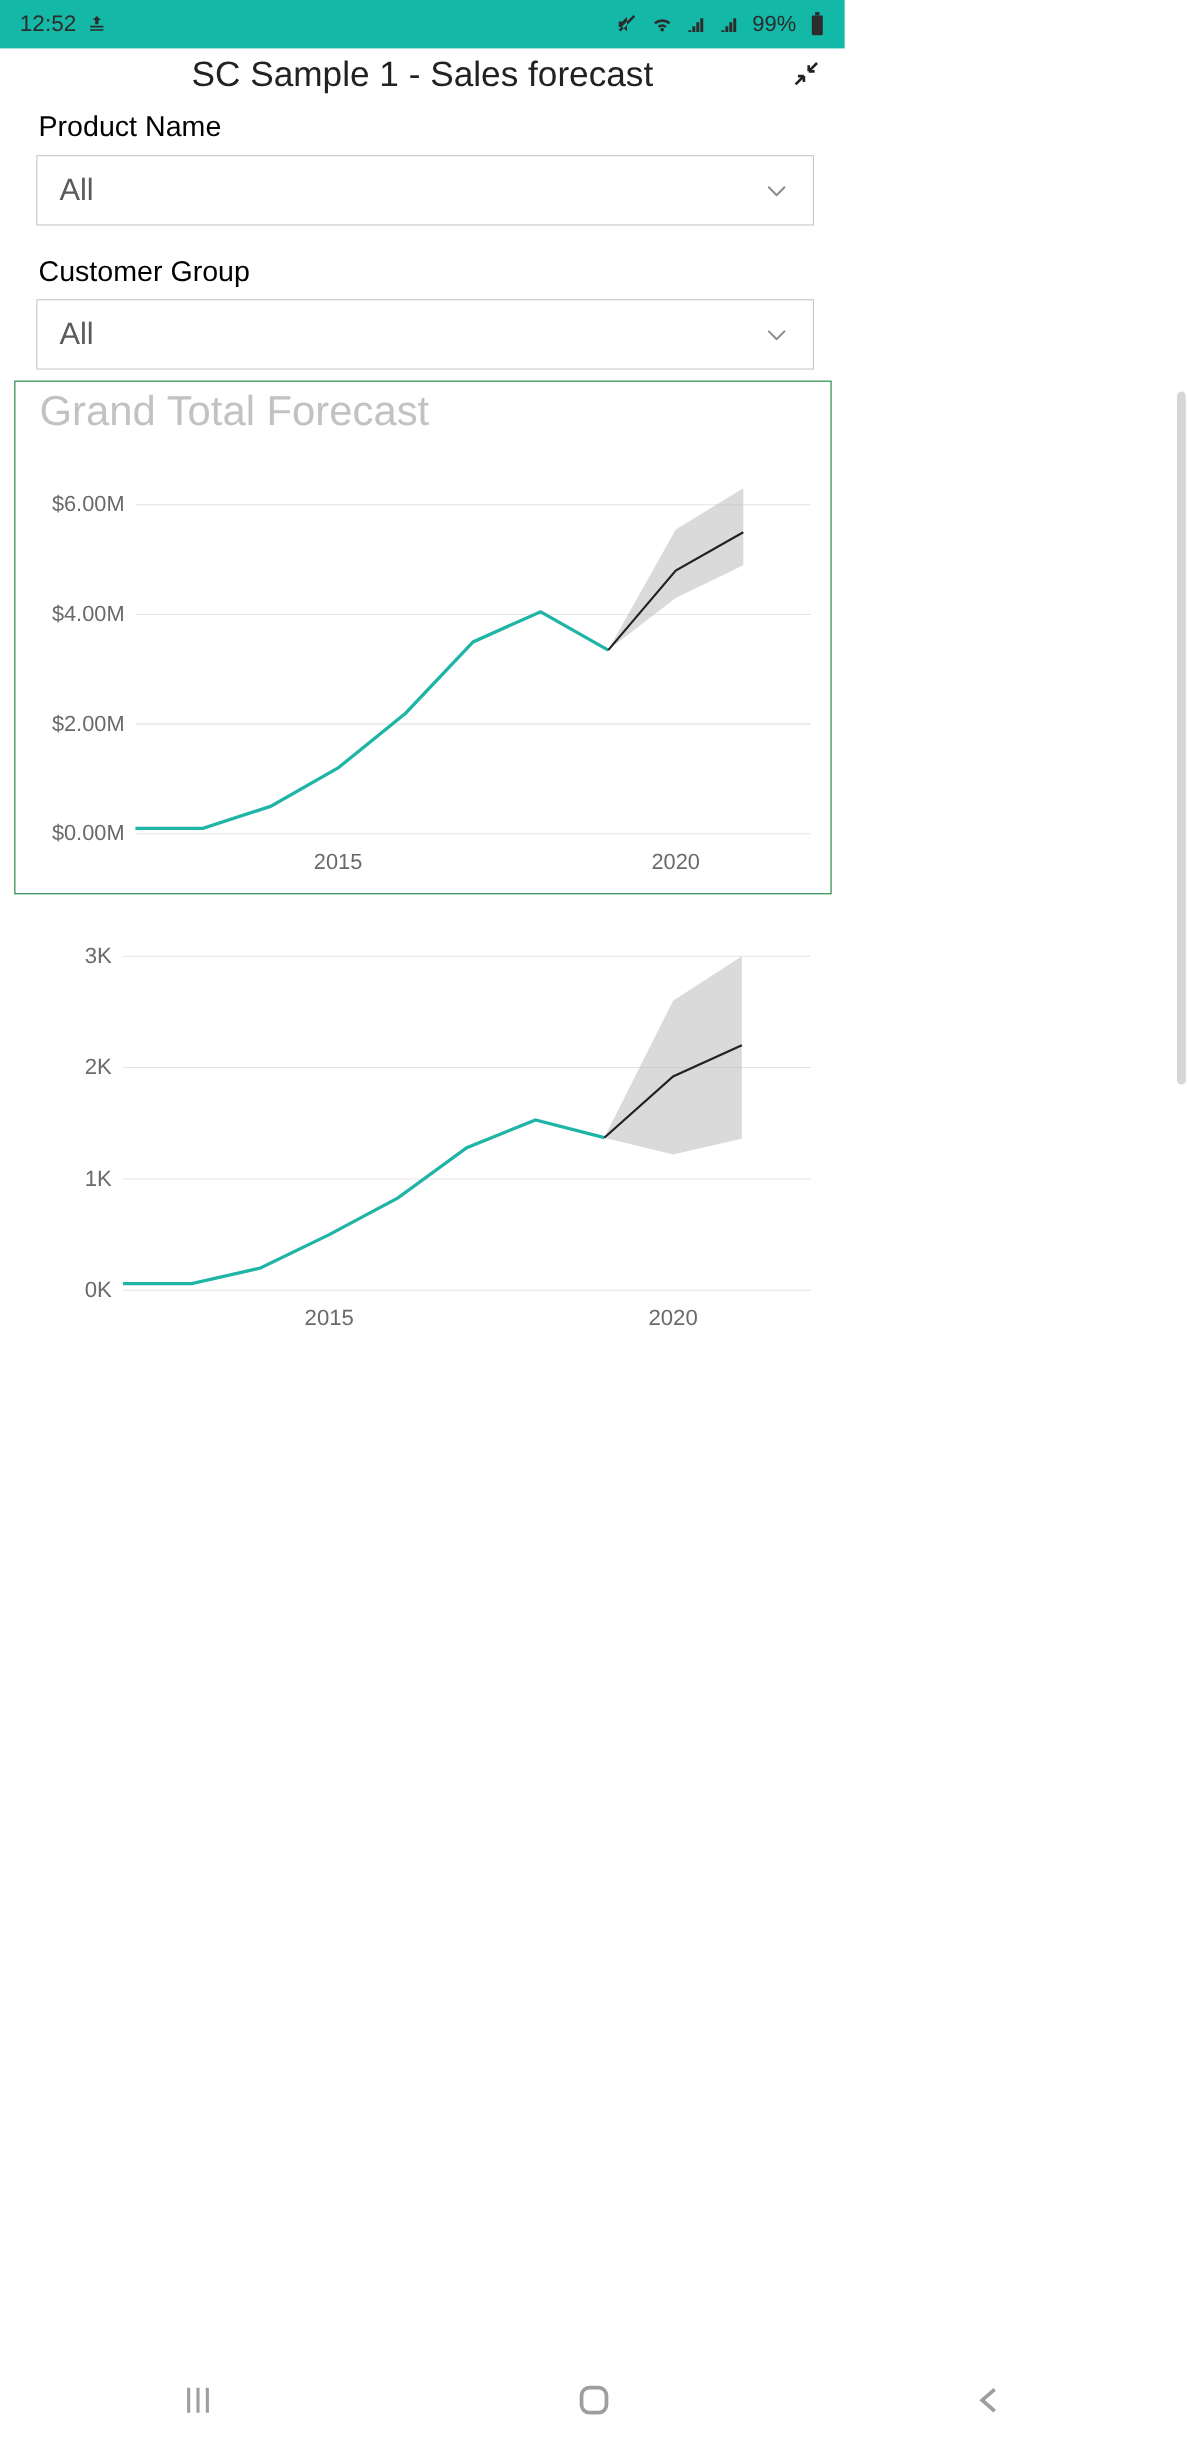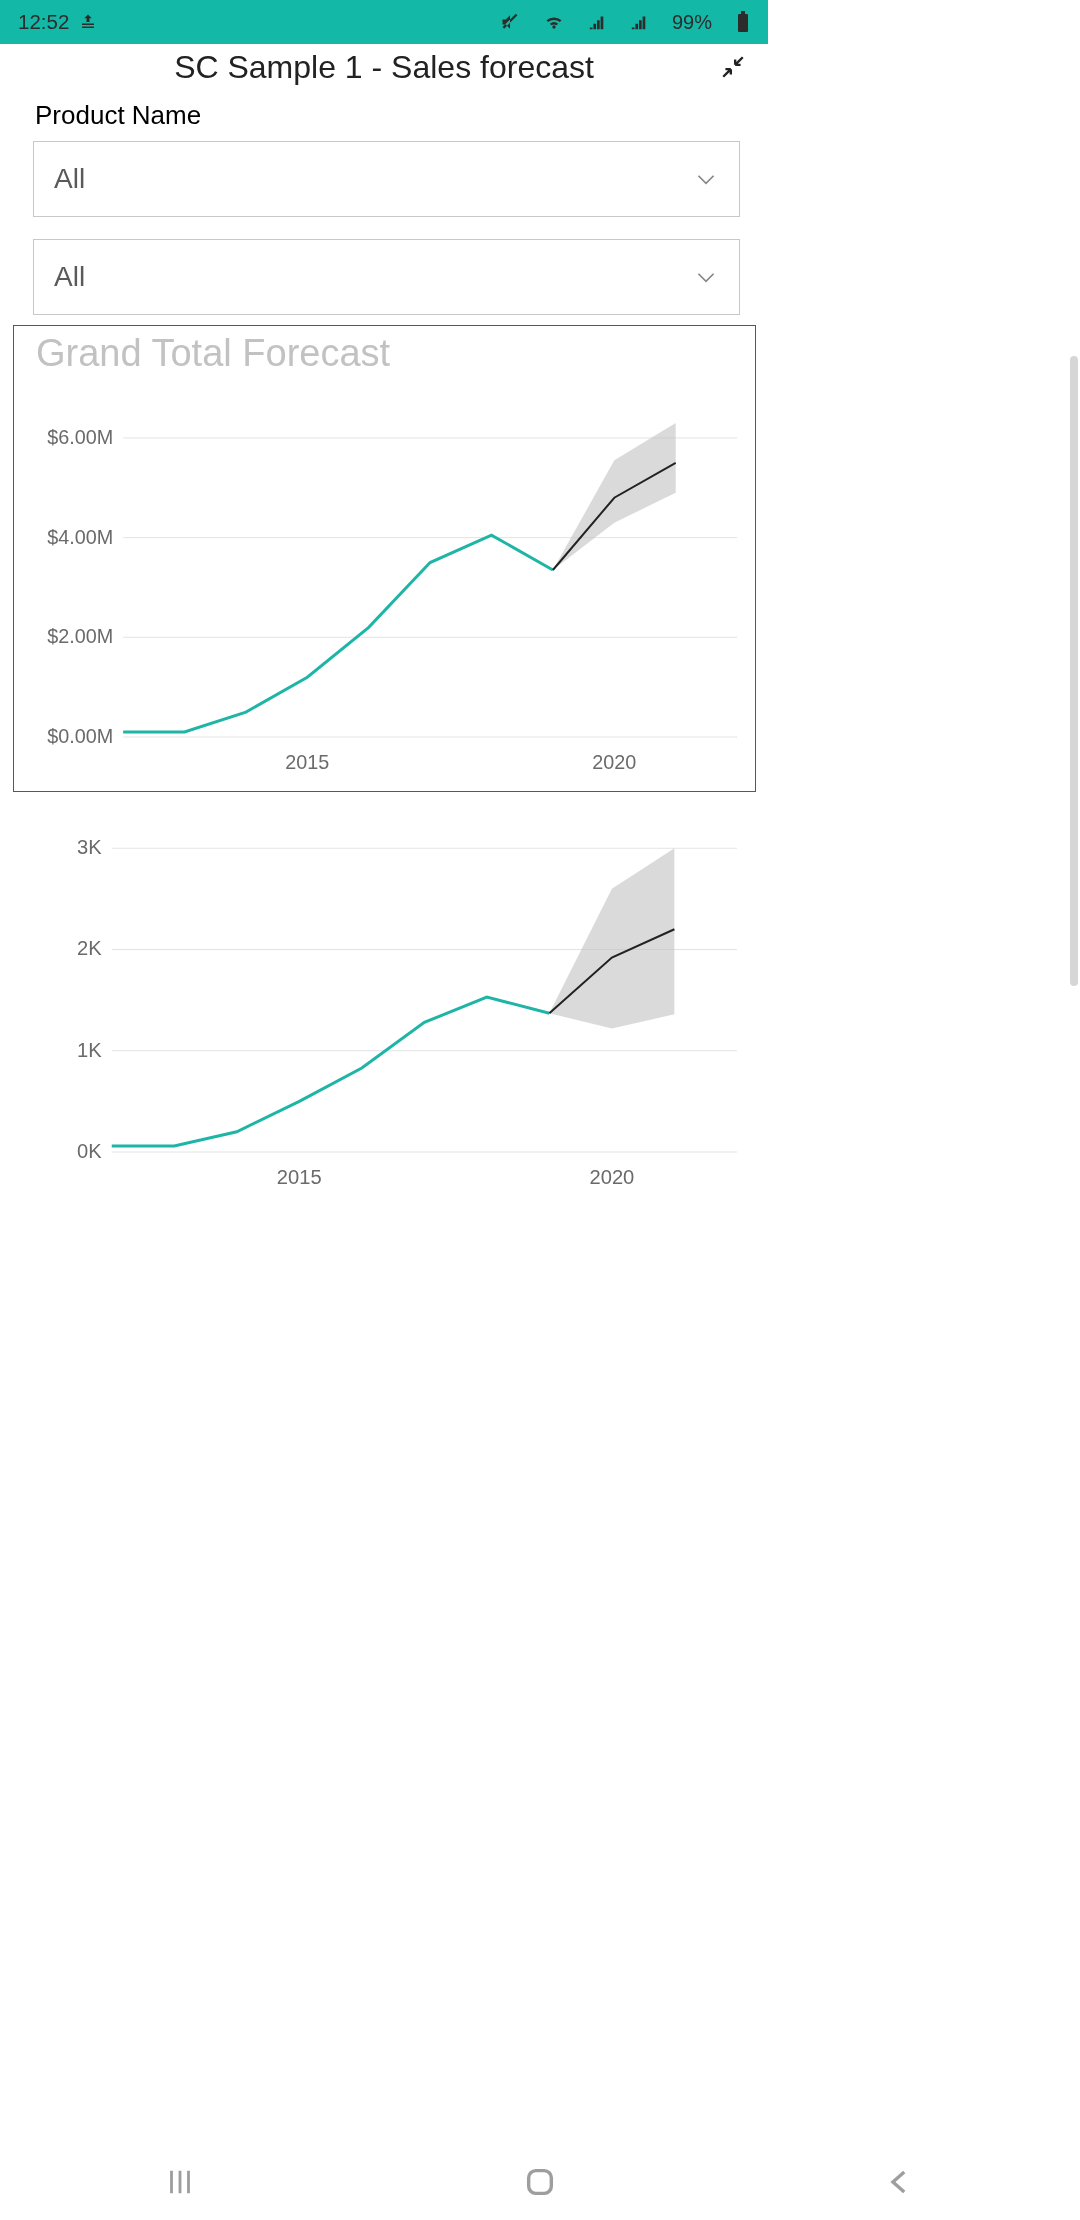"99%" .status-right { gap: 24px -> 12px }
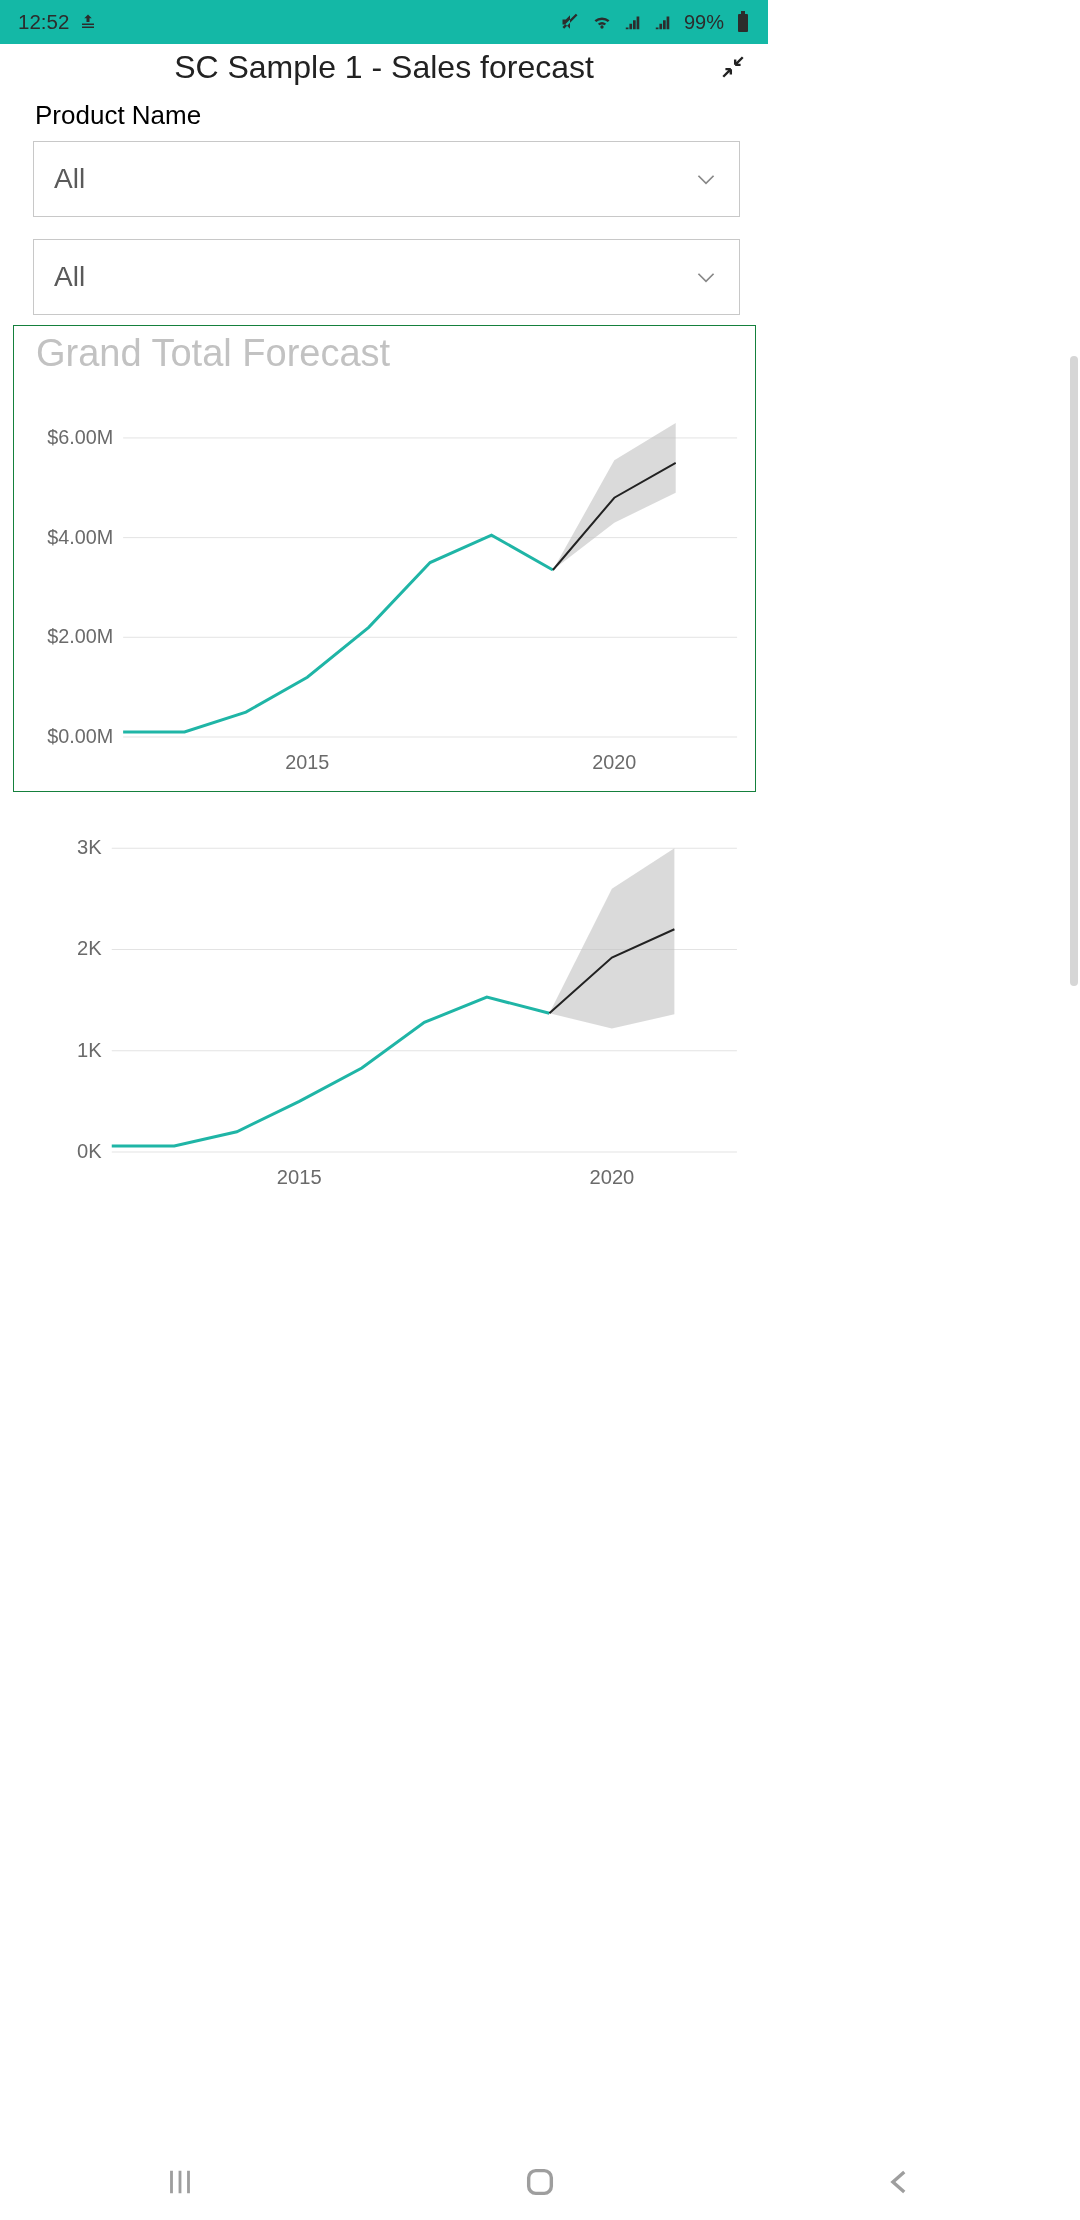"All" .filter-select { height: 76px -> 64px }
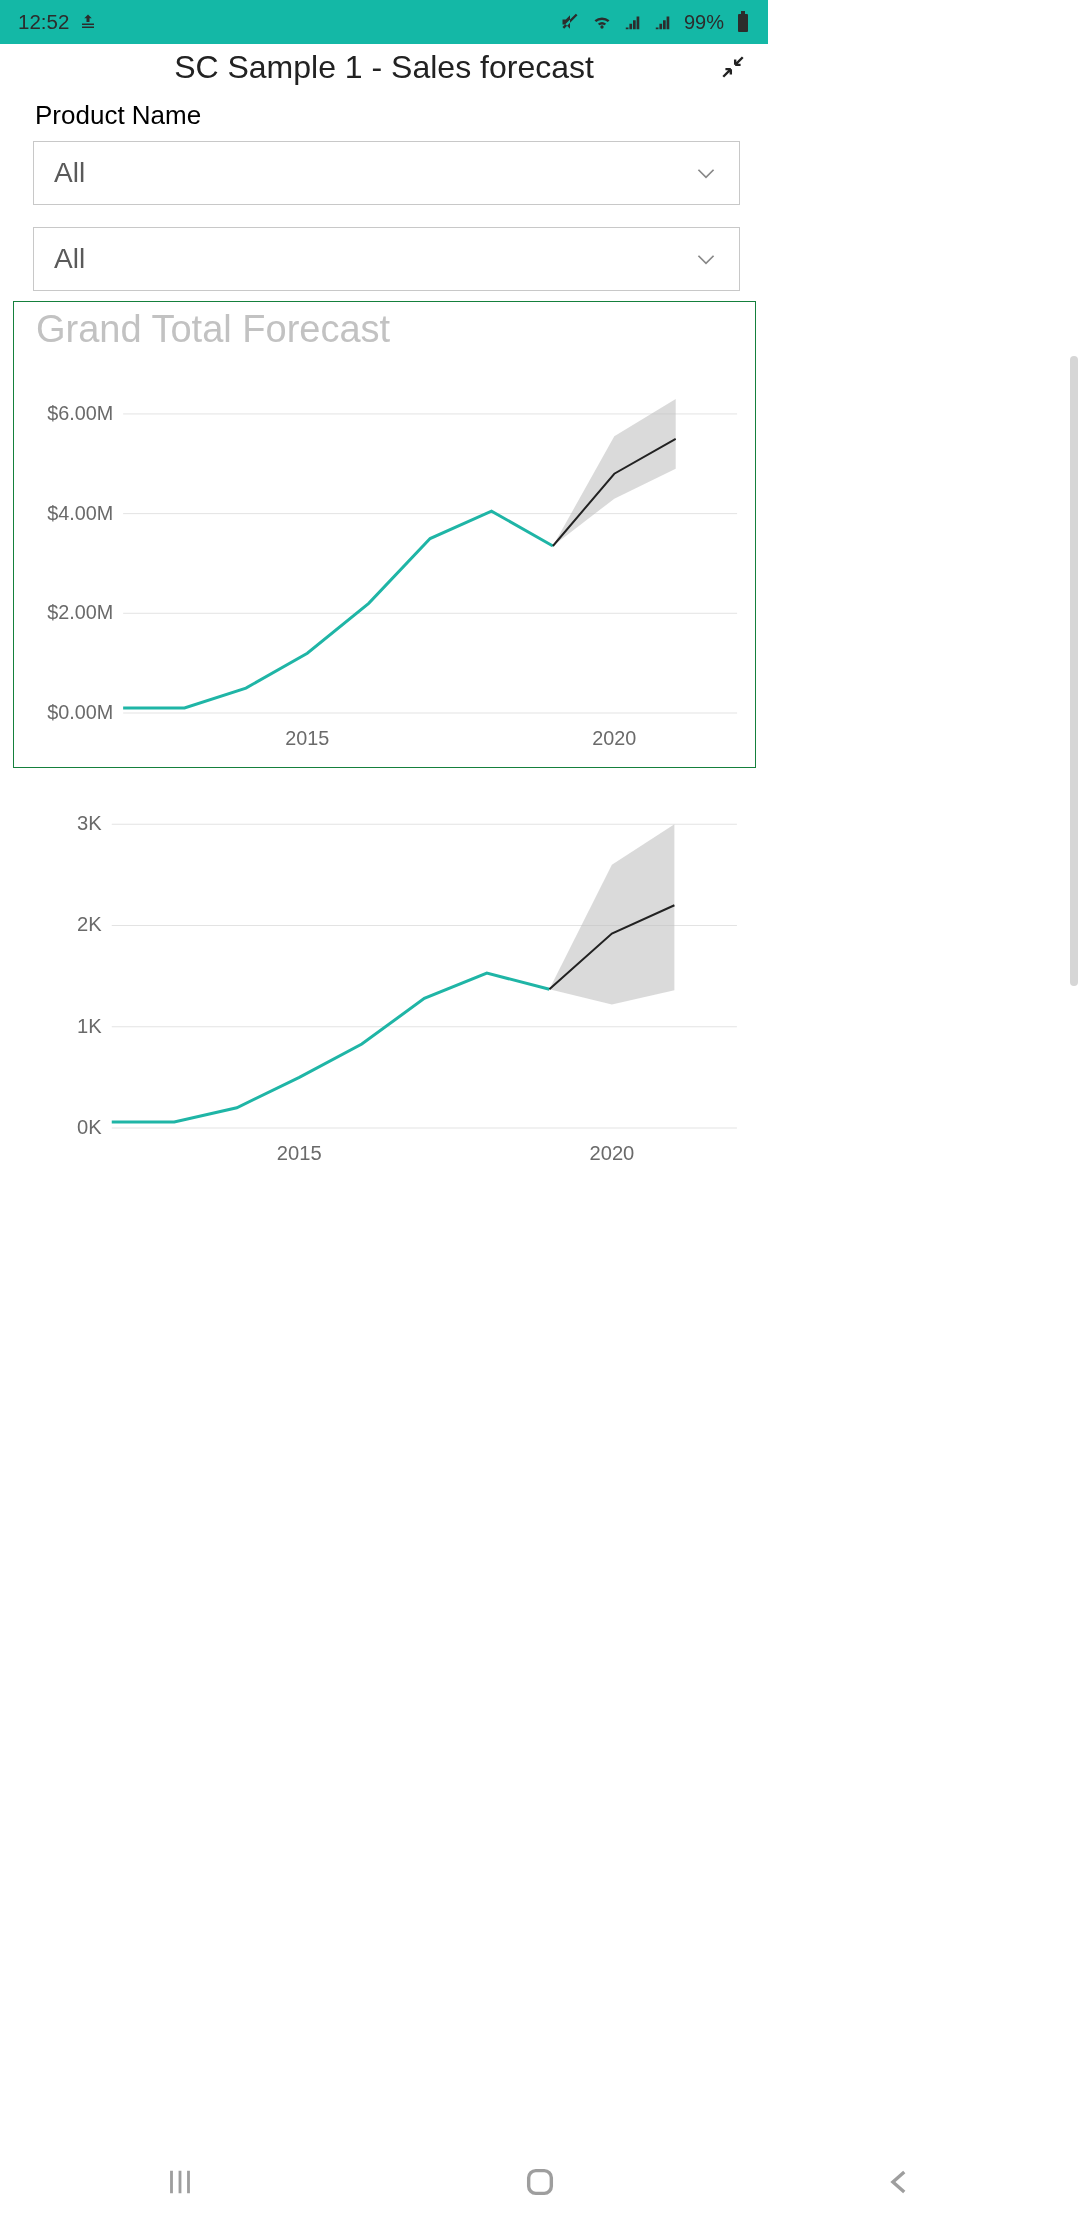"Customer Group" div.filter-label { html: none -> <div>Customer Group</div> }
